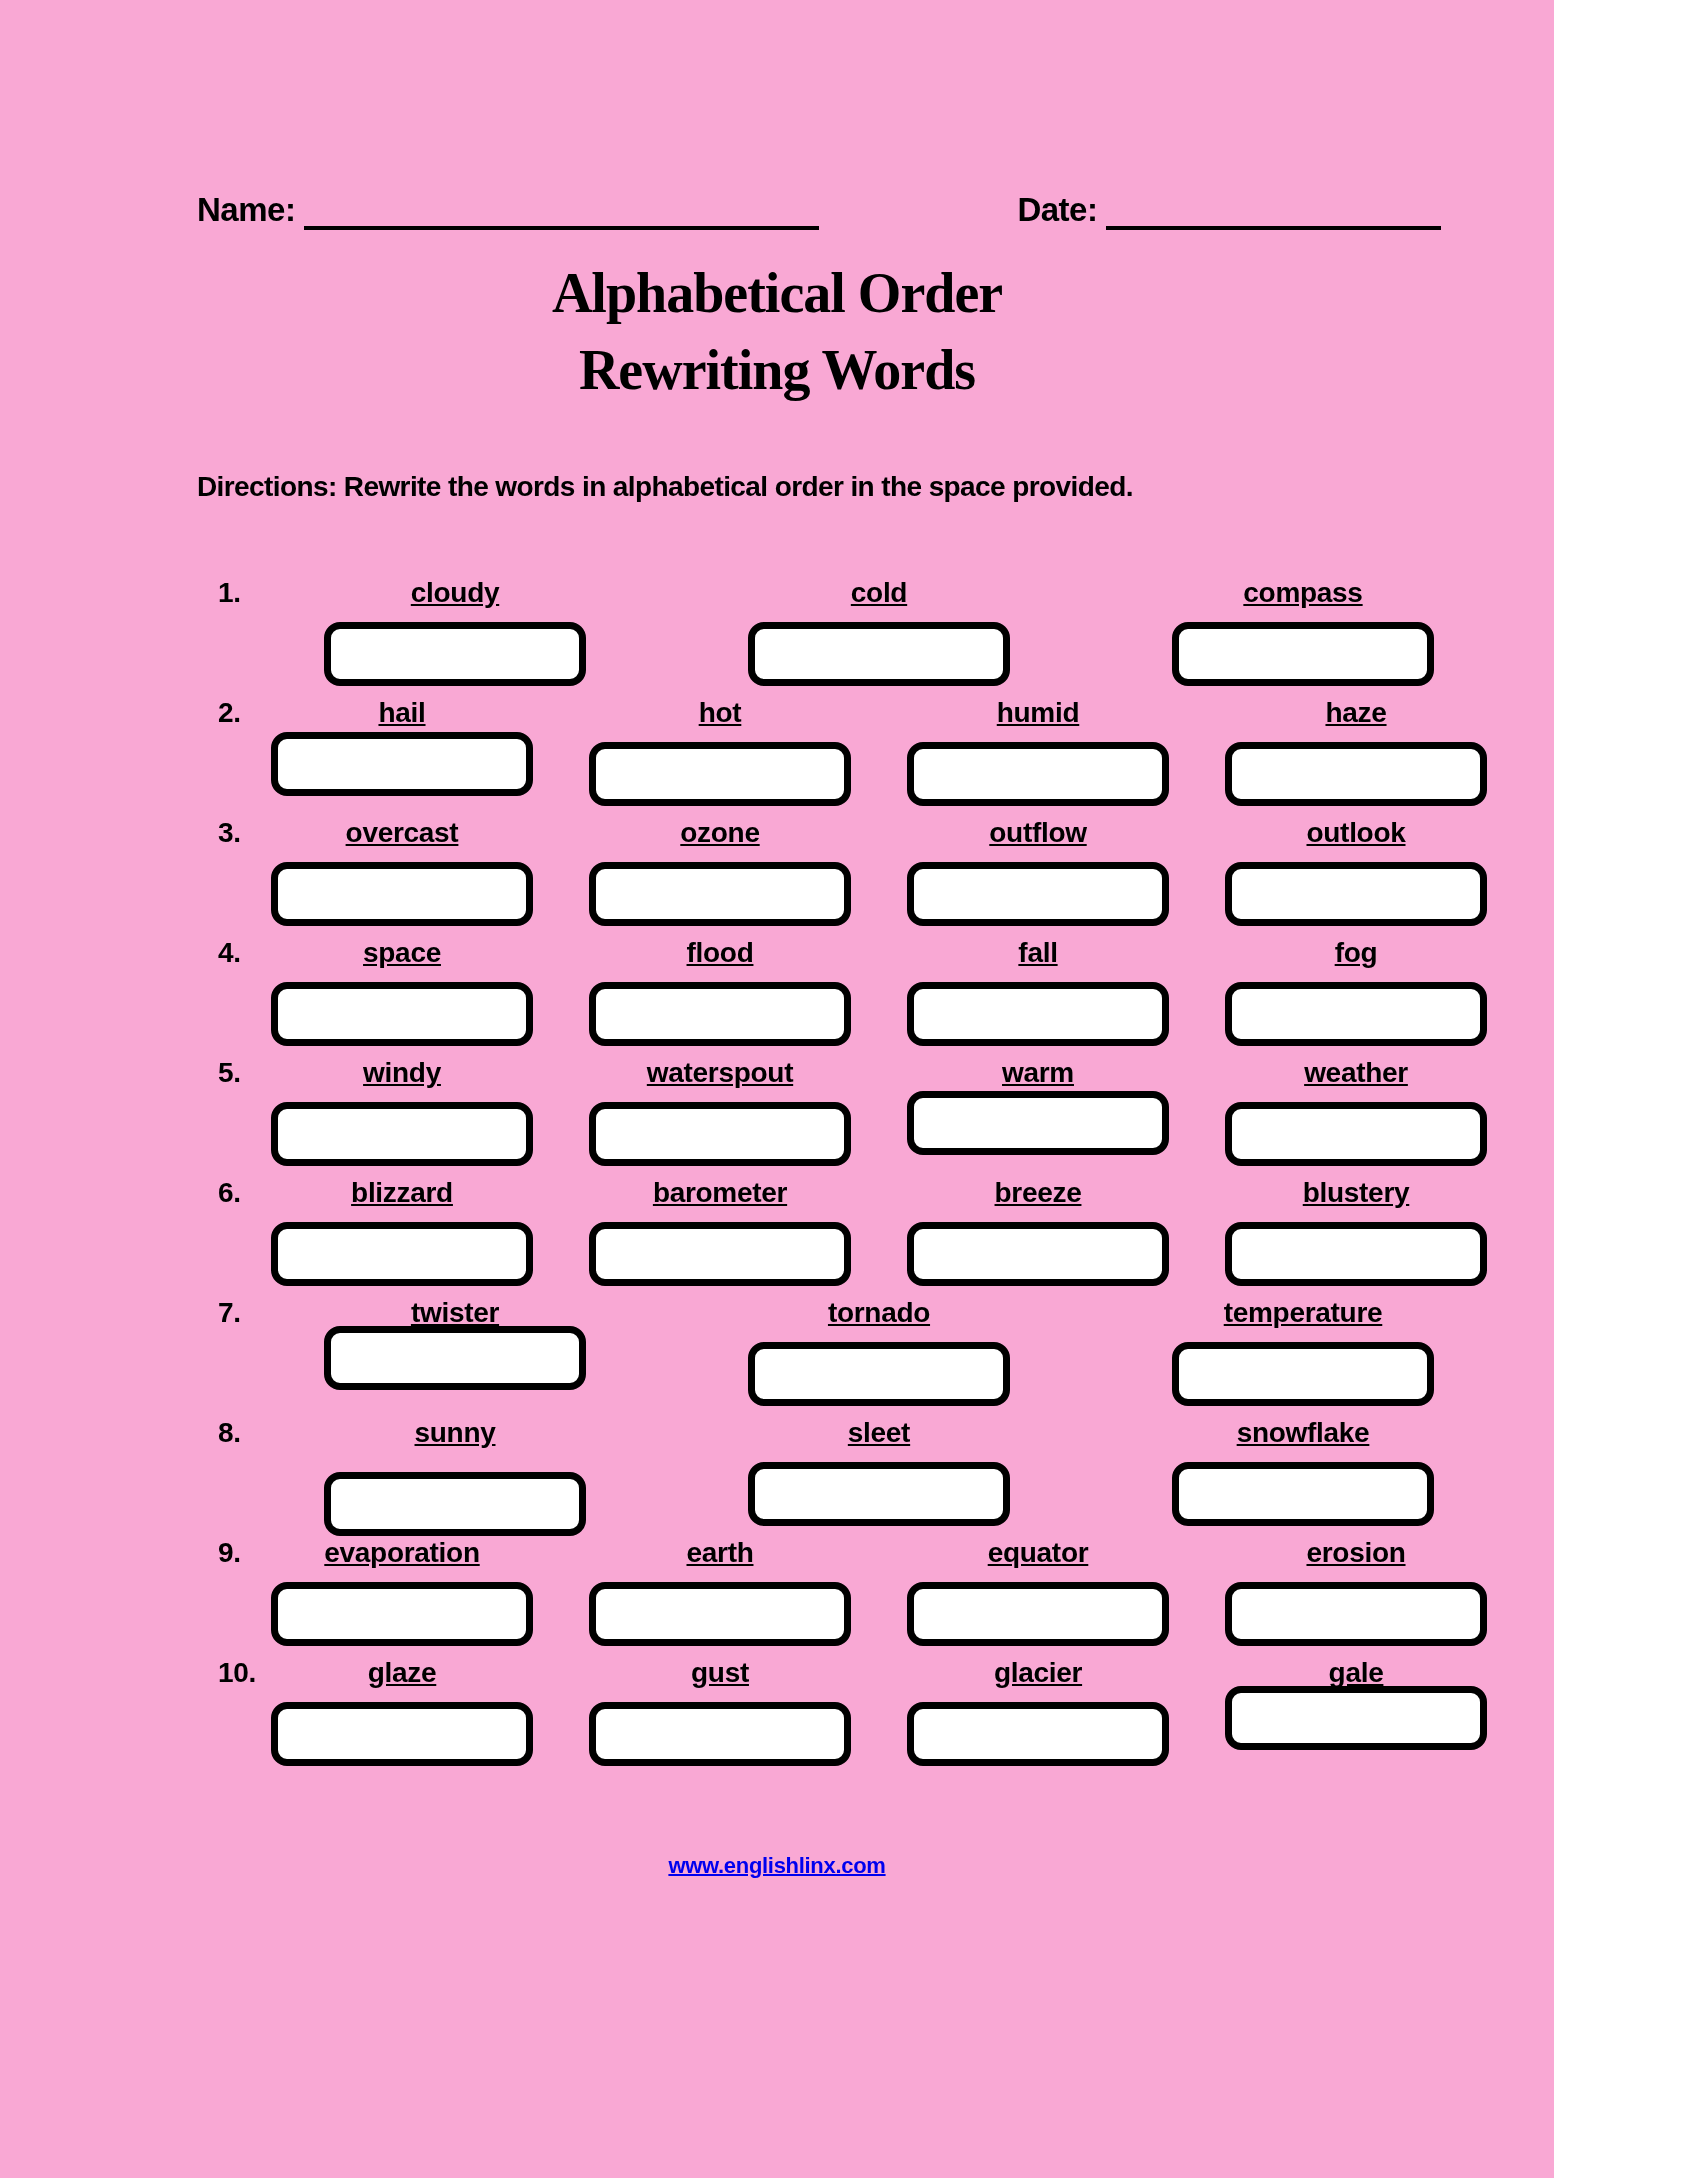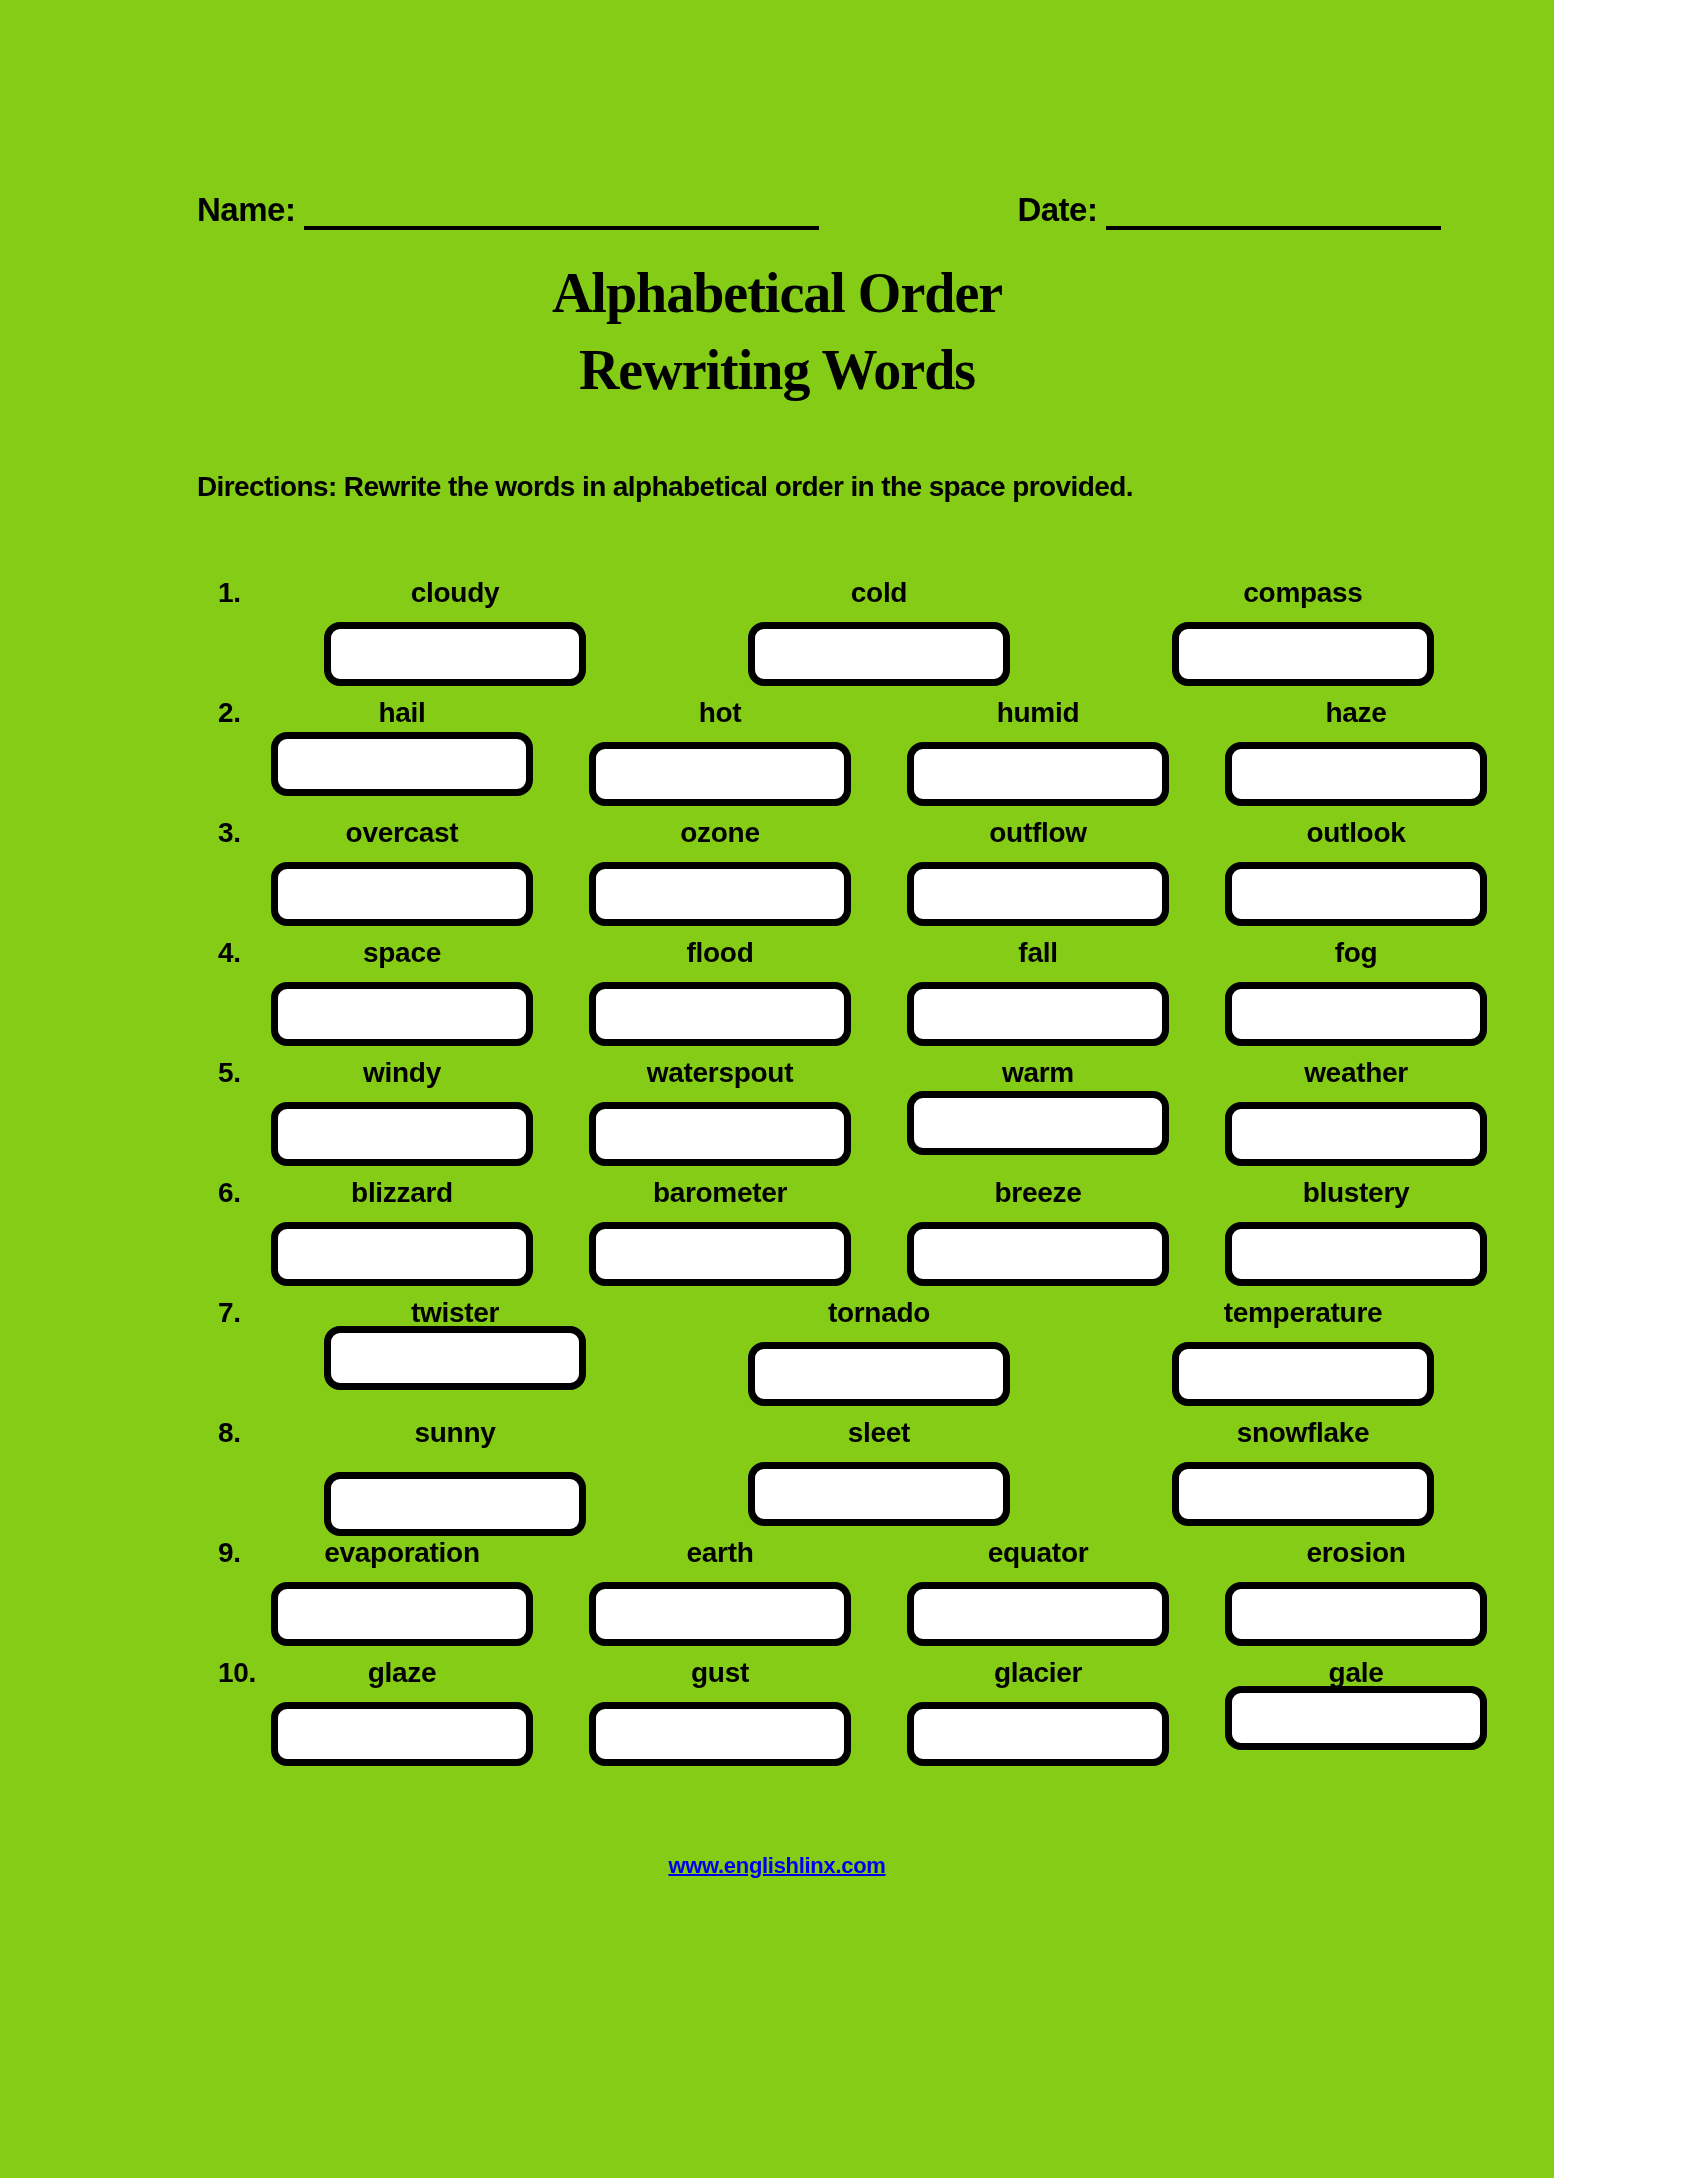"Name:" .page { background: #84cc16 -> #f9a8d4 }
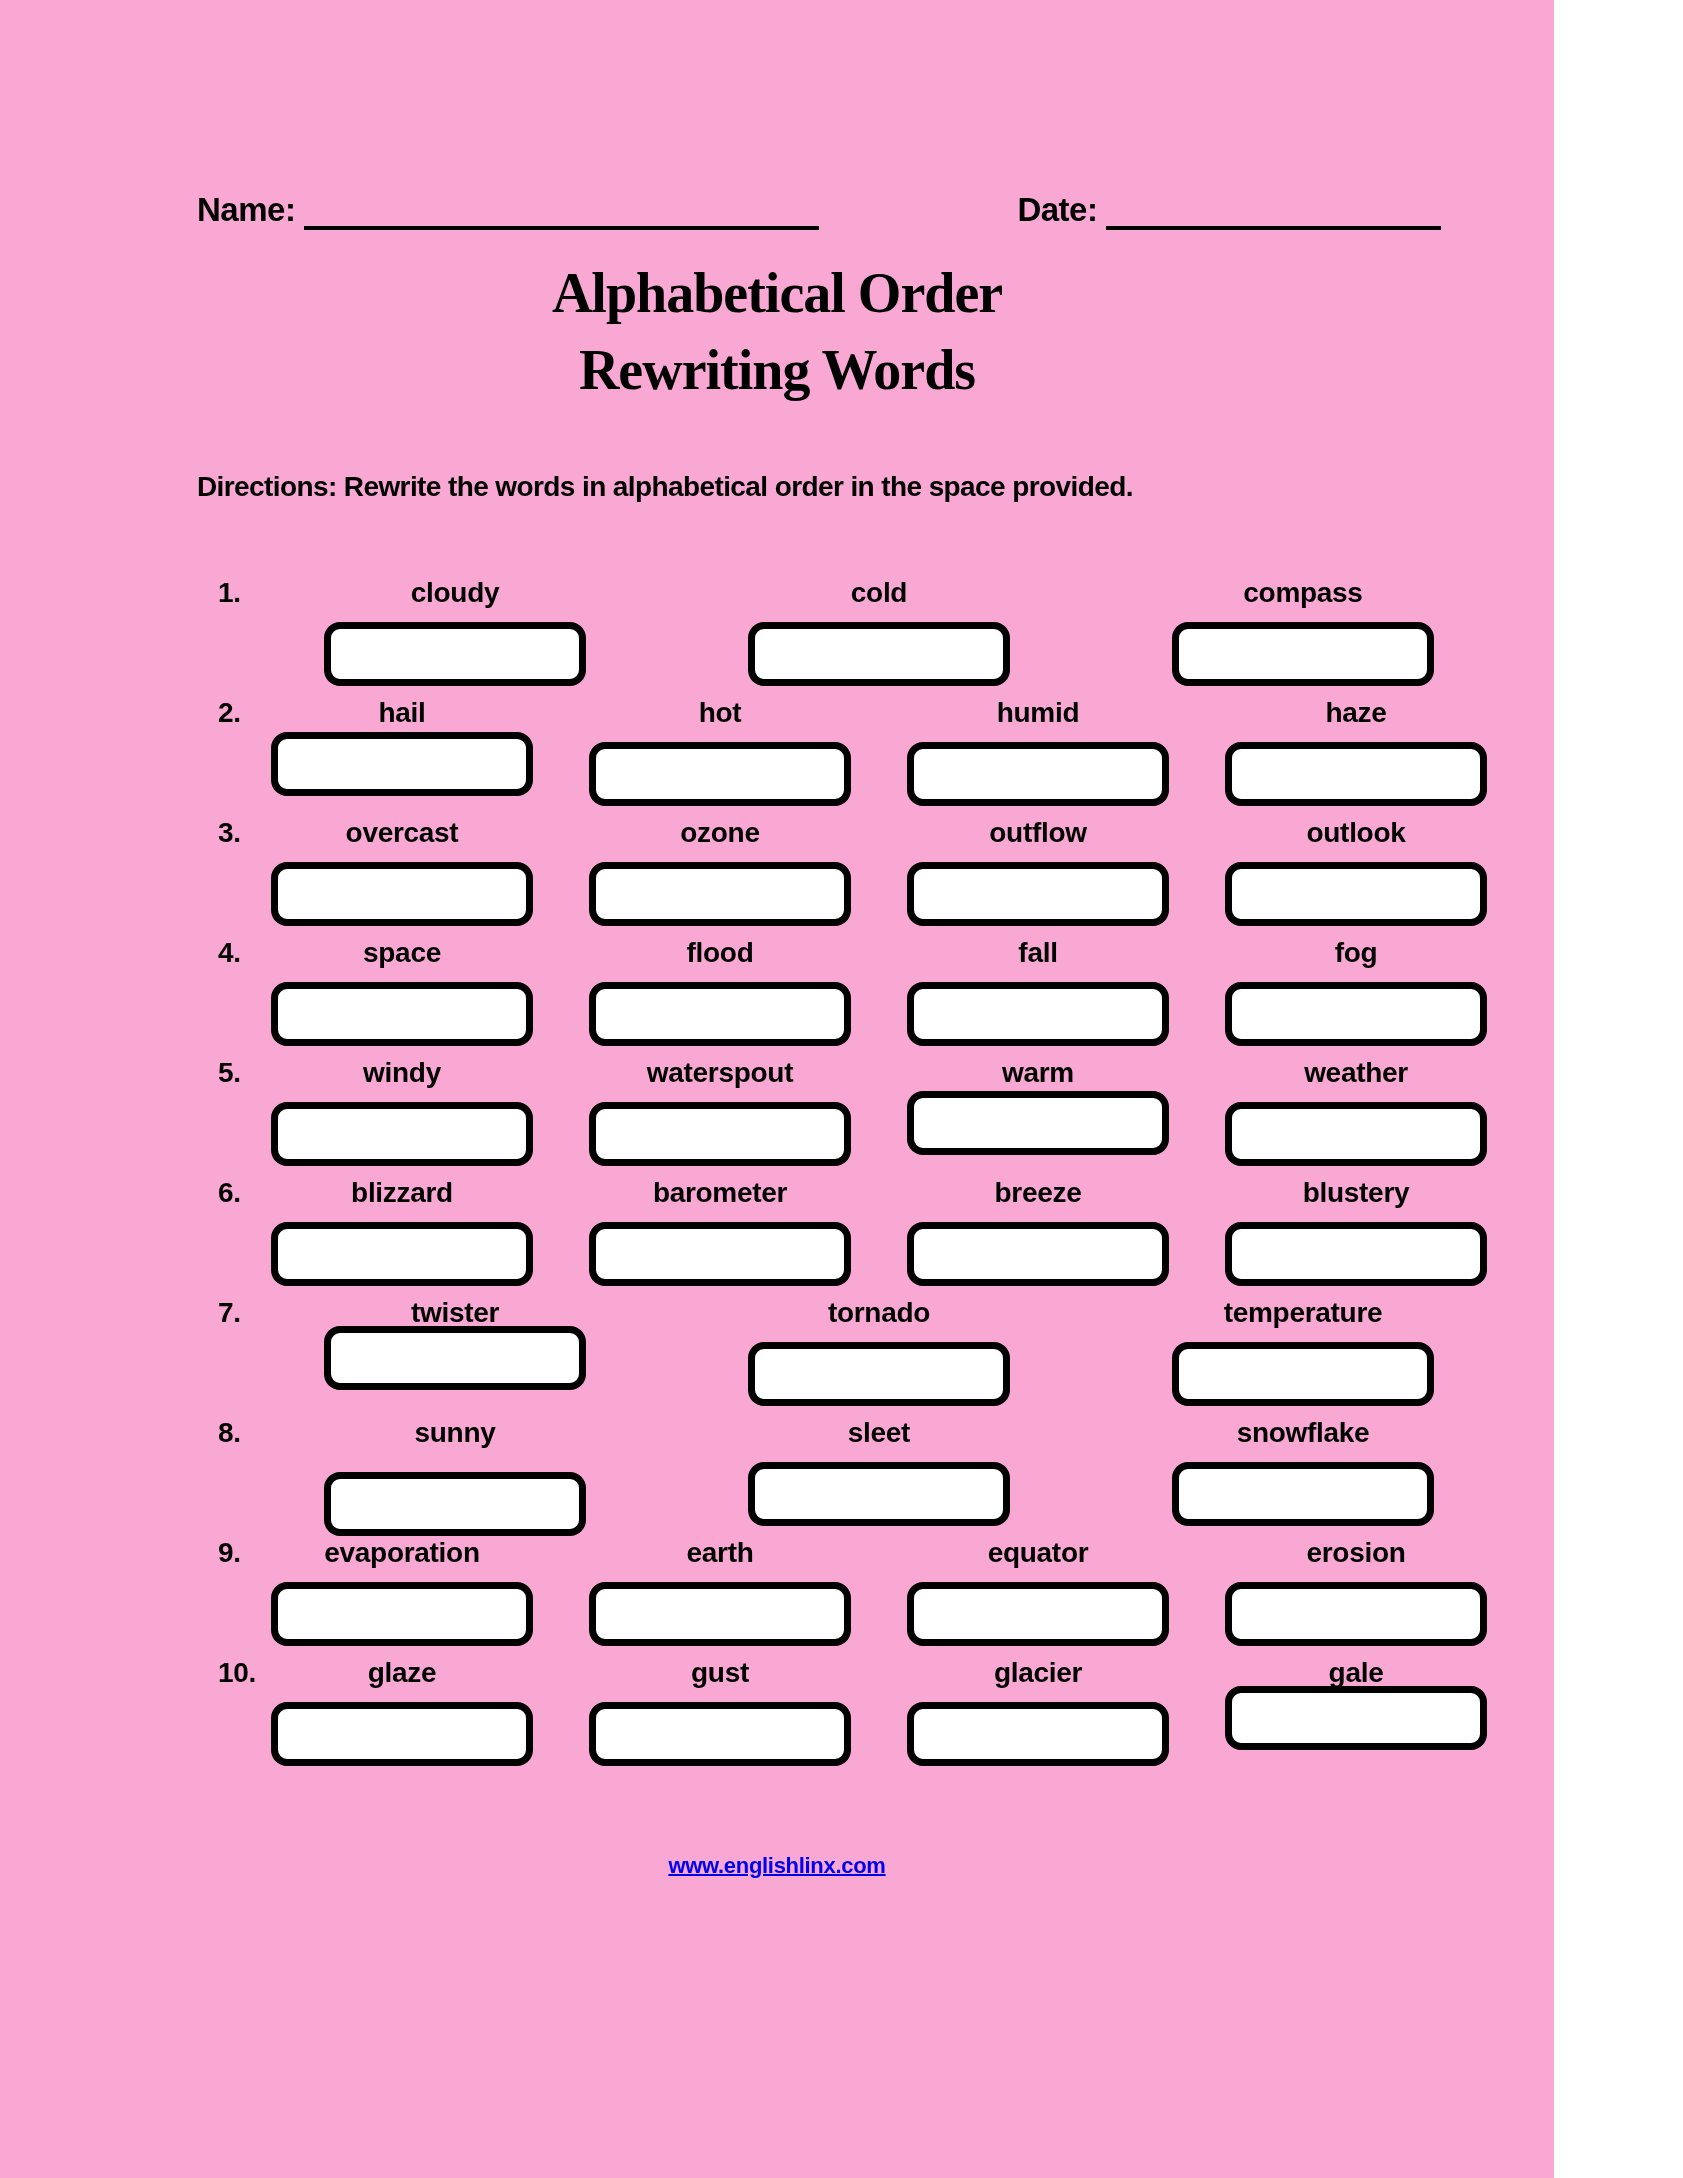"cloudy" .cells { text-decoration: none -> underline }
